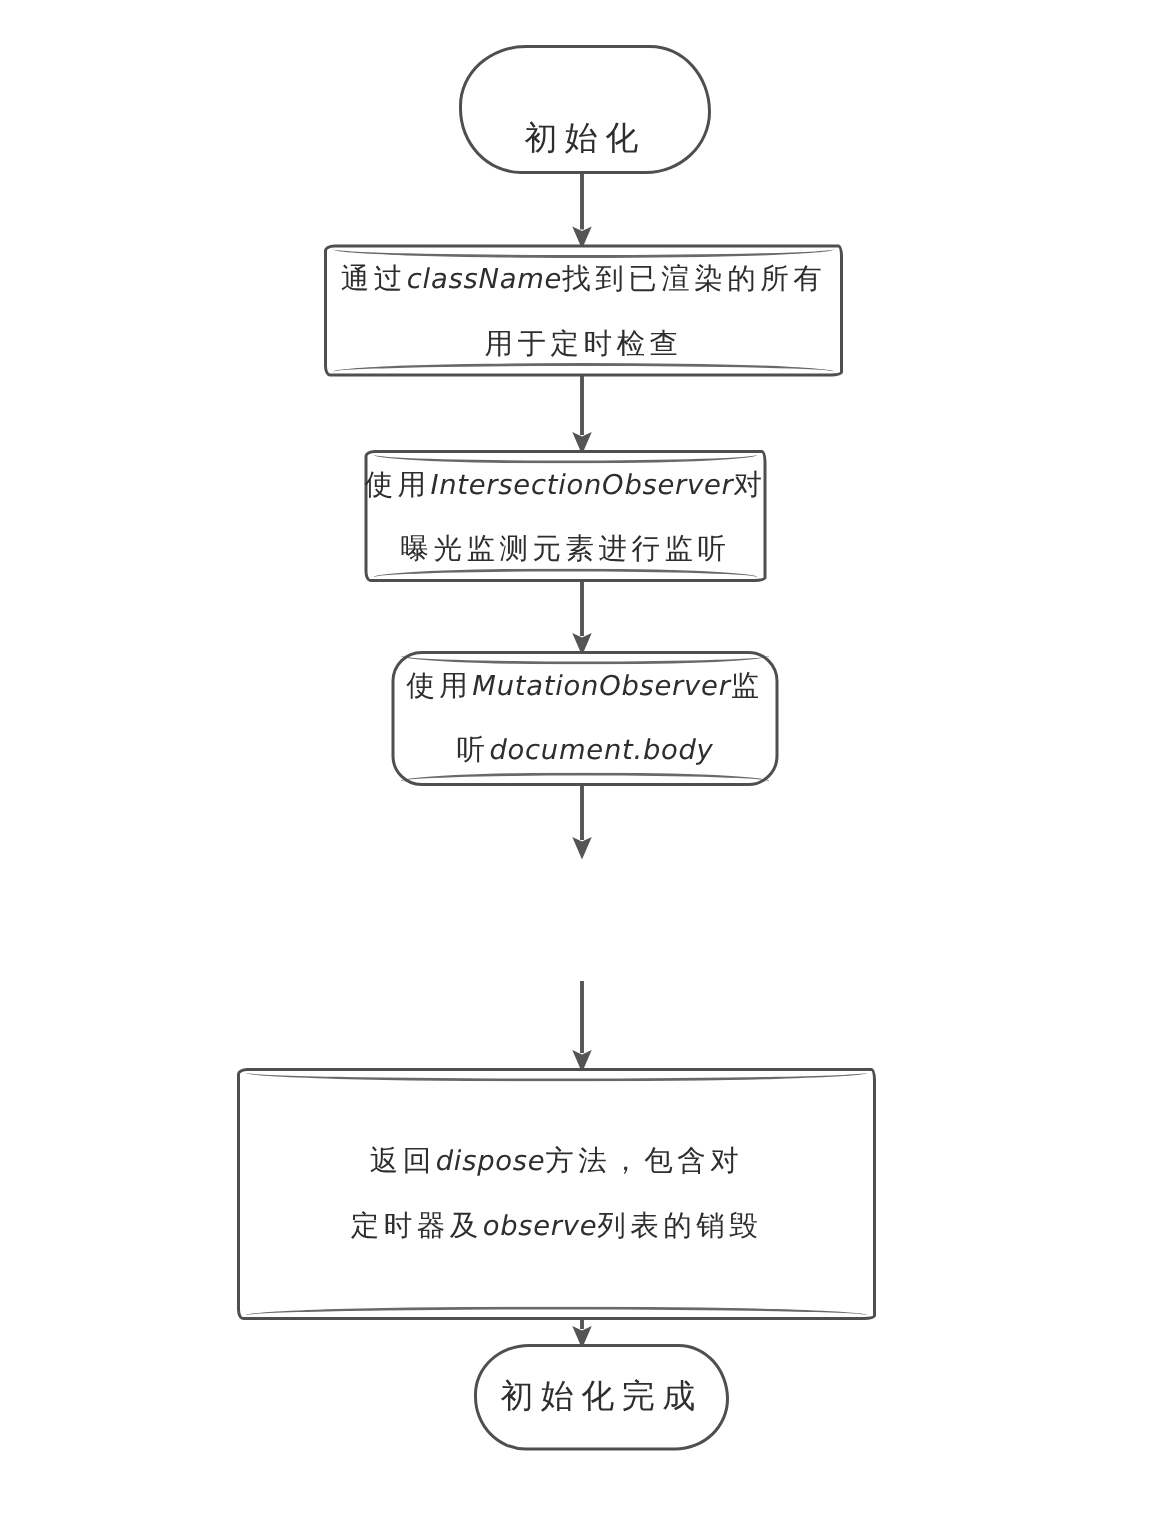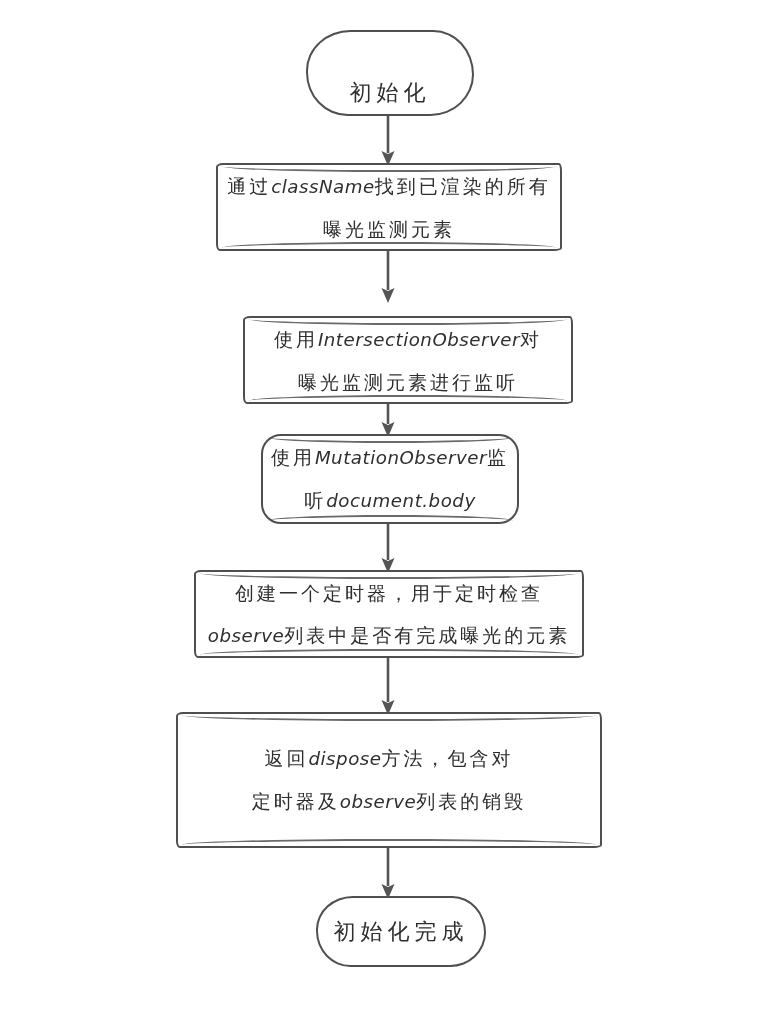"曝光监测元素" div.line { text: 曝光监测元素 -> 用于定时检查 }
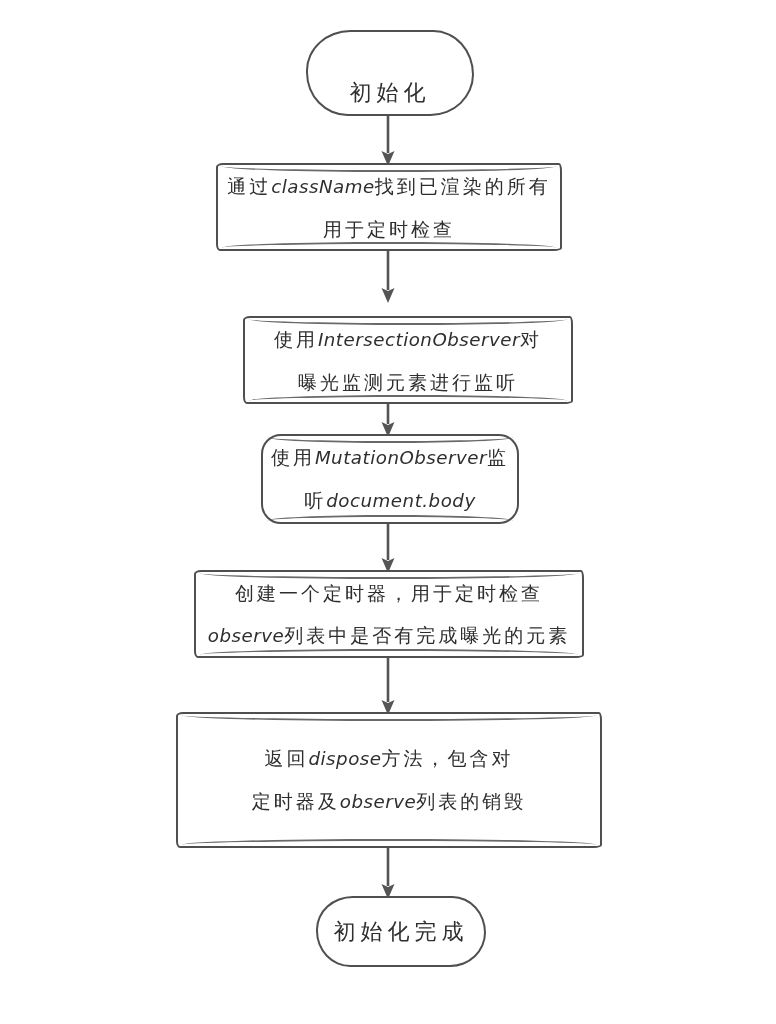"使用IntersectionObserver对" #n-step2 { top: 316px -> 300px; width: 330px -> 268px }
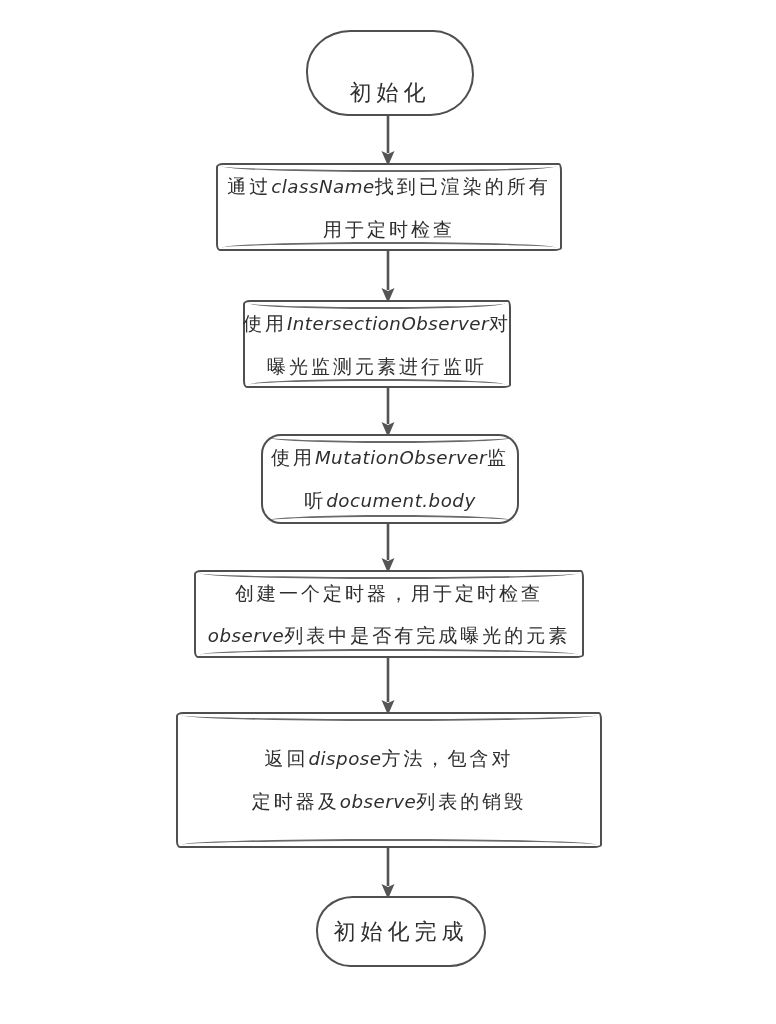"创建一个定时器，用于定时检查" div.node { html: <div> <div>创建一个定时器，用于定时检查</div> <div><span>observe</span>列表中是否有完成曝光的元素</div> </div> -> none }
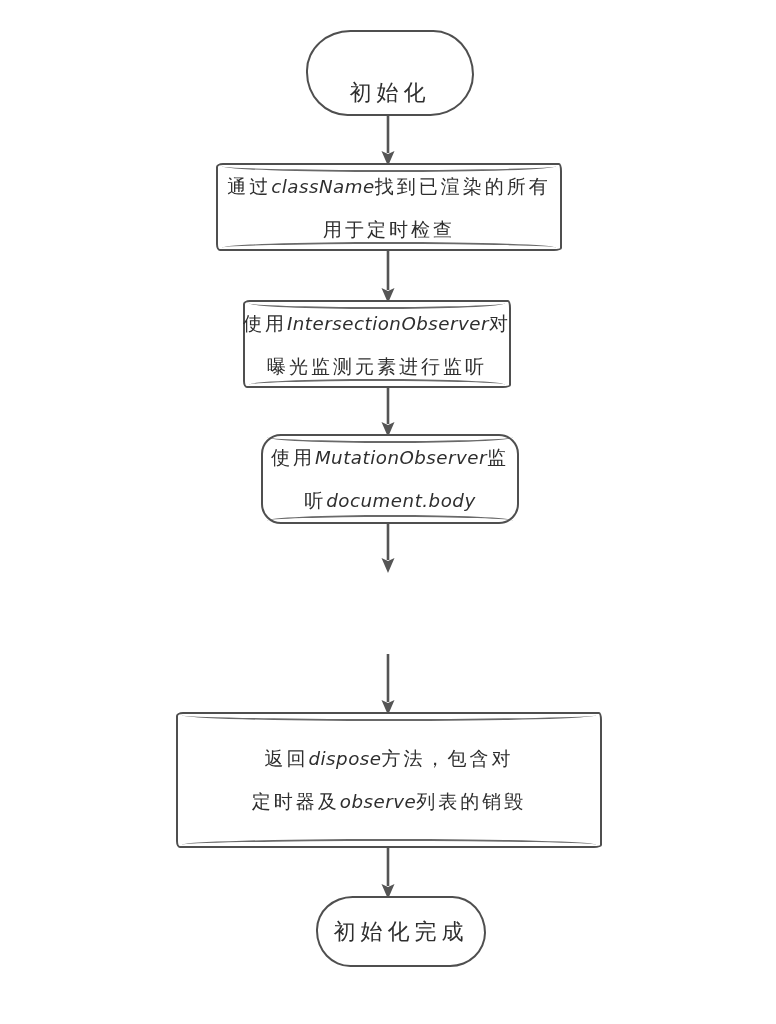"返回dispose方法，包含对" #n-step5 { height: 136px -> 168px; left: 176px -> 158px }
